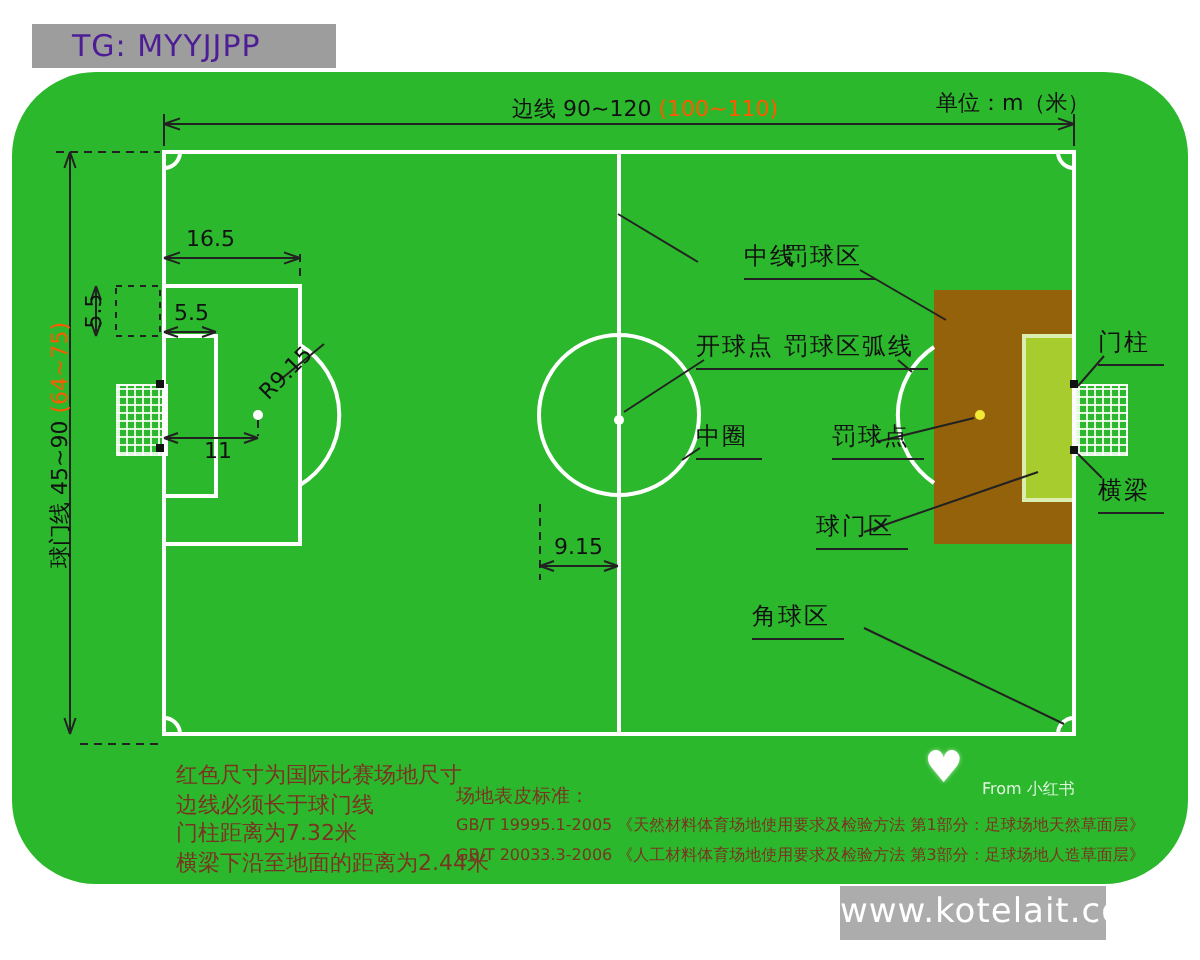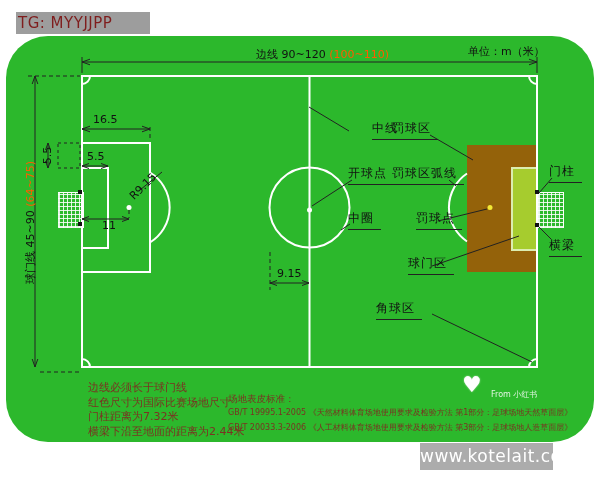"TG: MYYJJPP" .tg-bar { color: #7f1d1d -> #4c1d95; padding-left: 2px -> 20px }
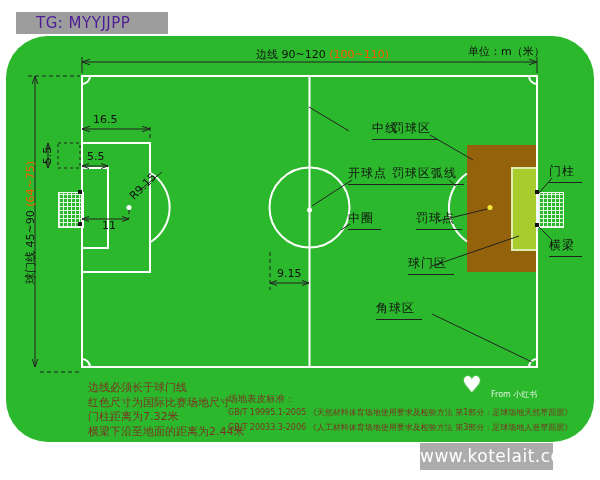"边线必须长于球门线" div { order: before "红色尺寸为国际比赛场地尺寸" -> after "红色尺寸为国际比赛场地尺寸" }
